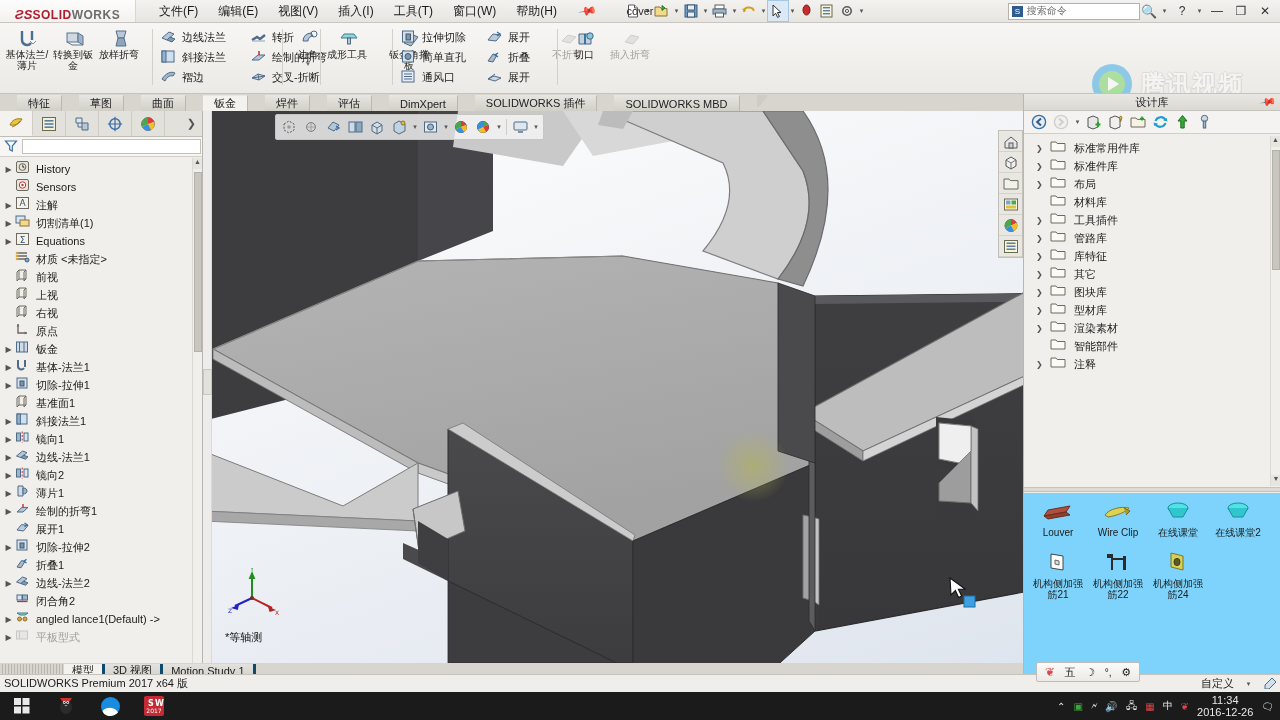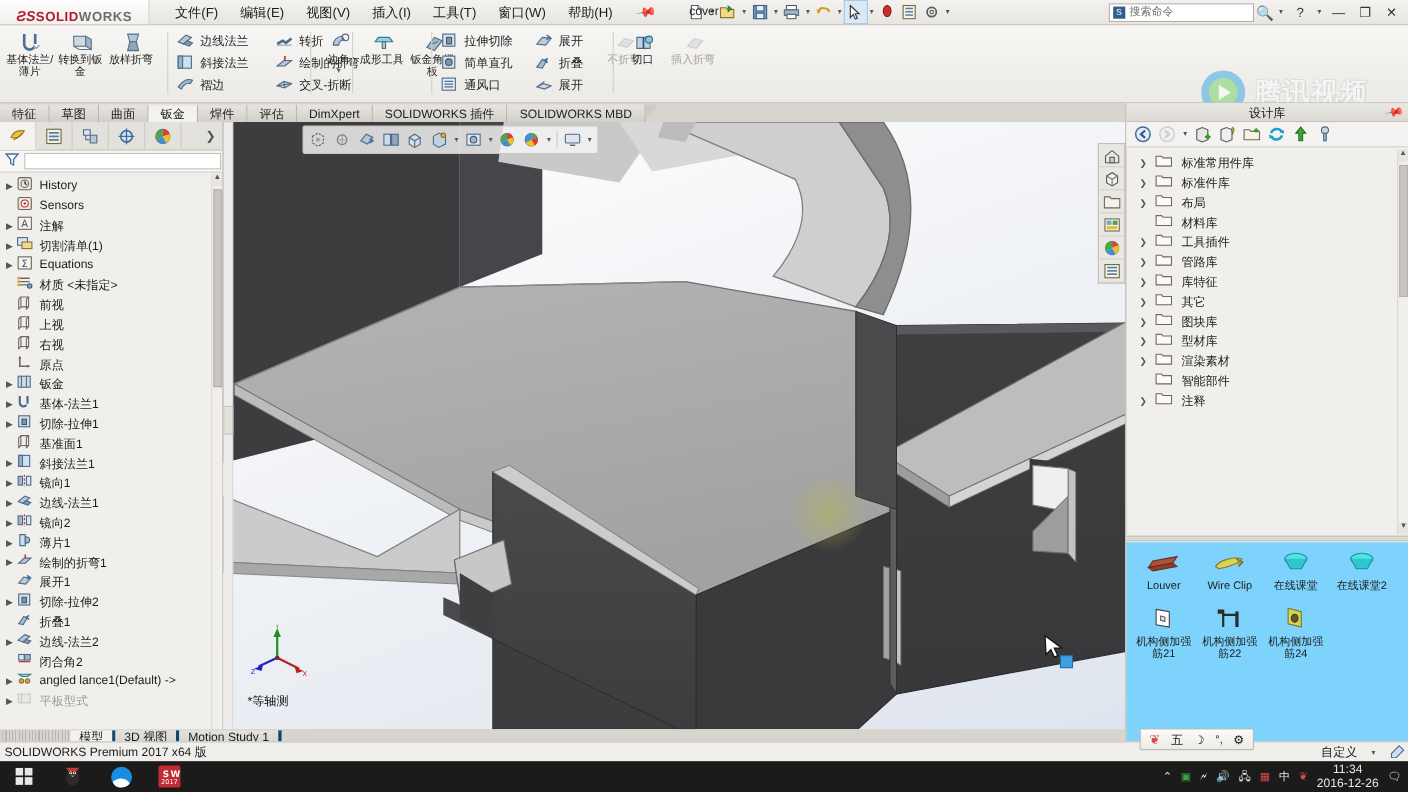"成形工具" div.rib-group { gap: none -> 16px }
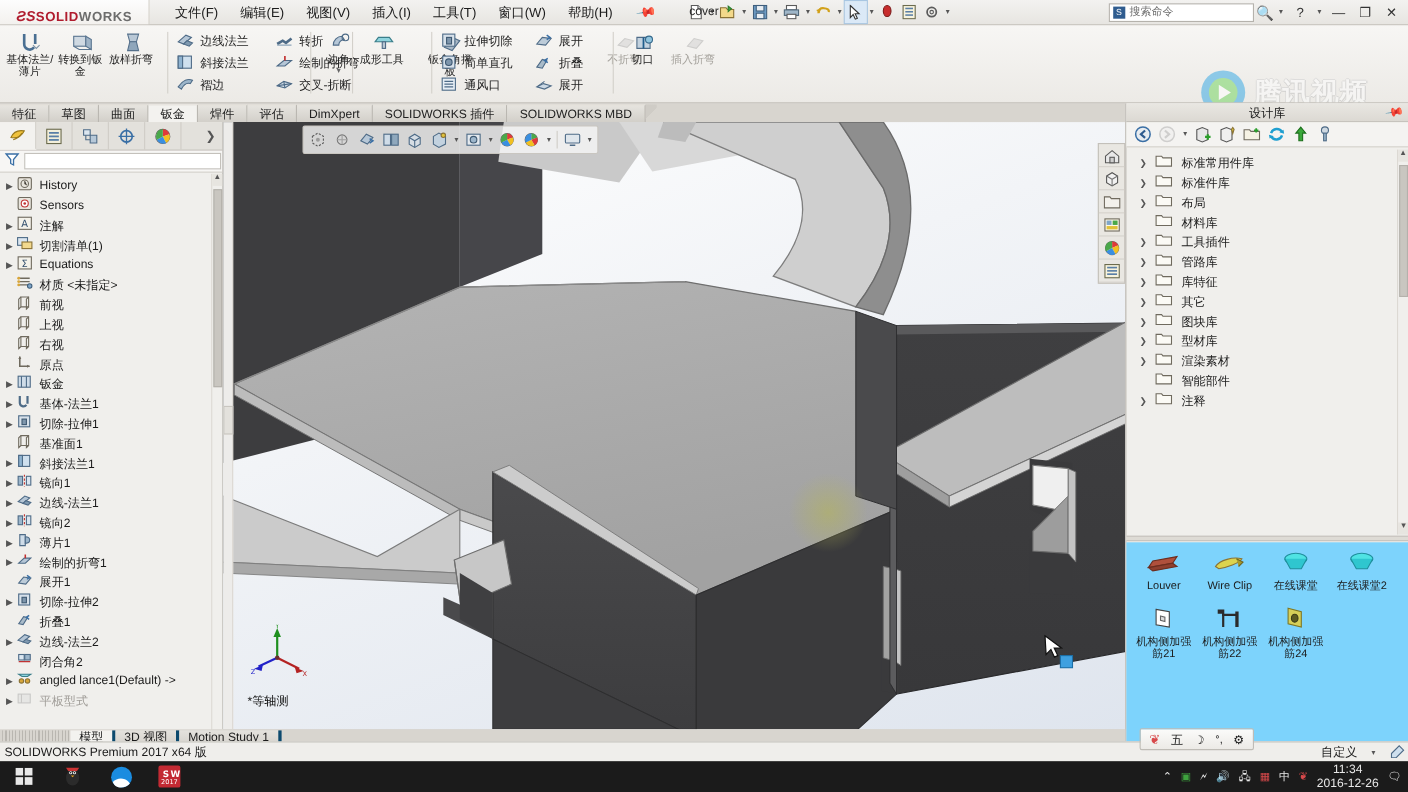"特征" .tabbar { gap: none -> 17px }
